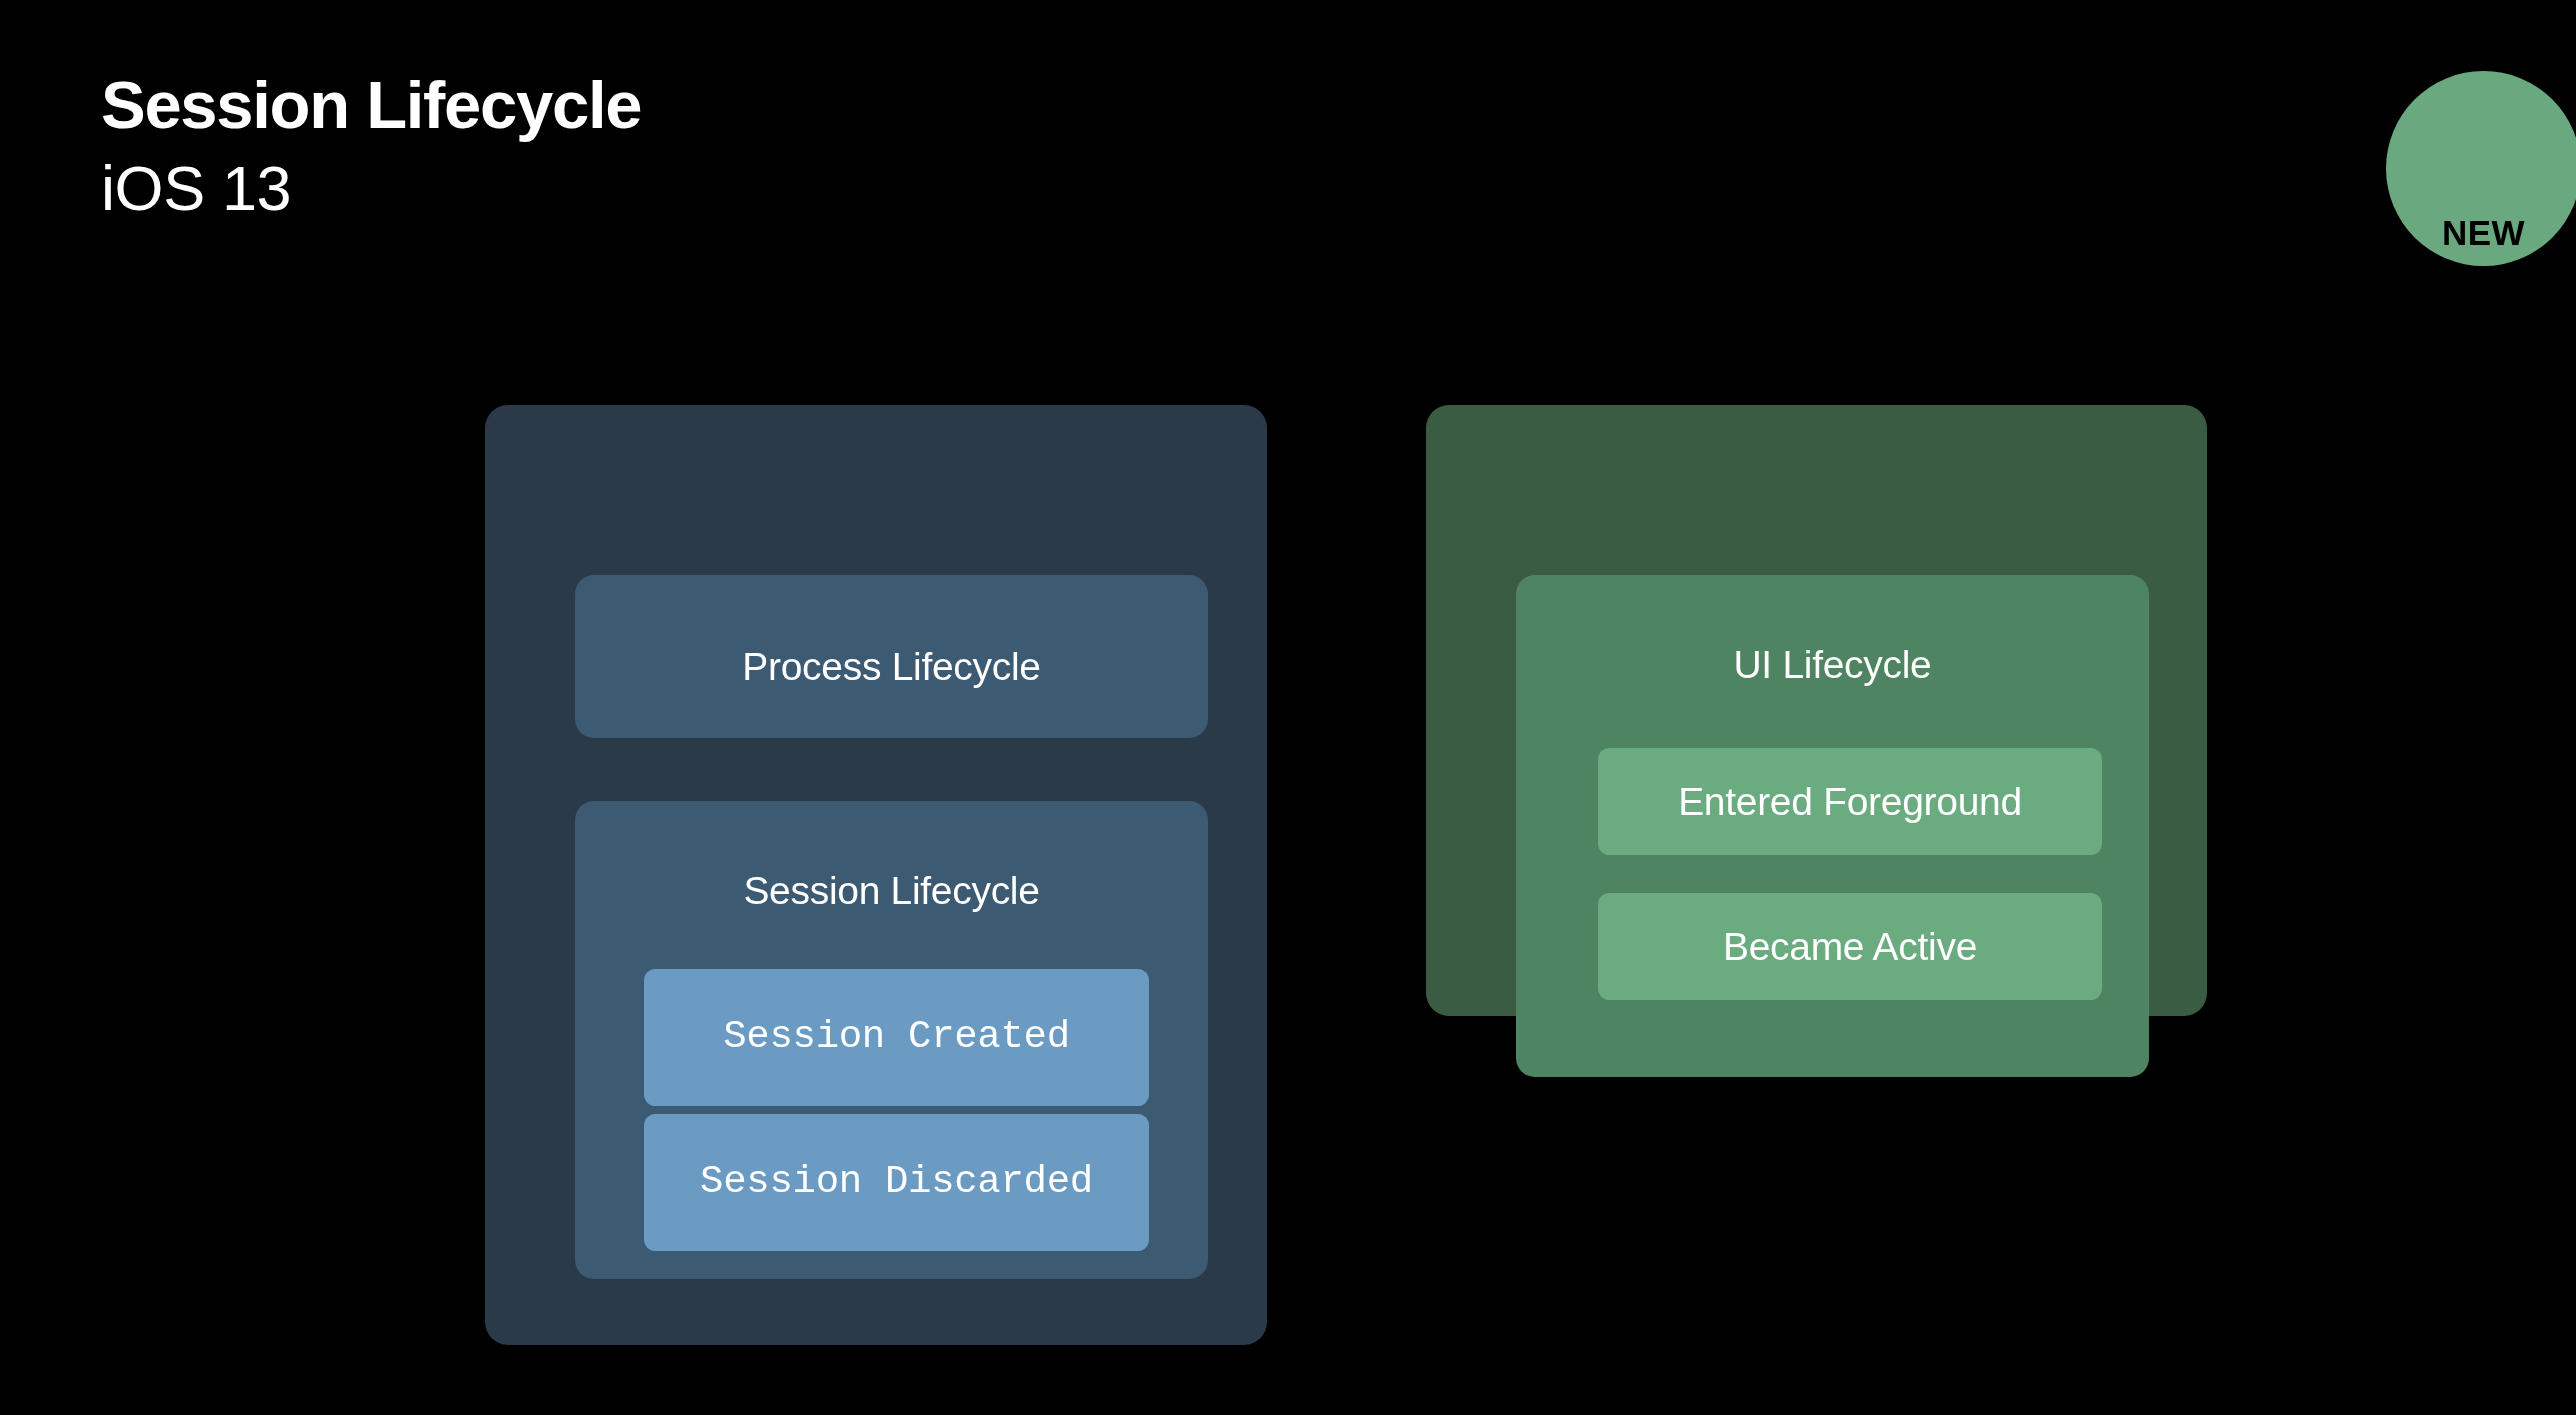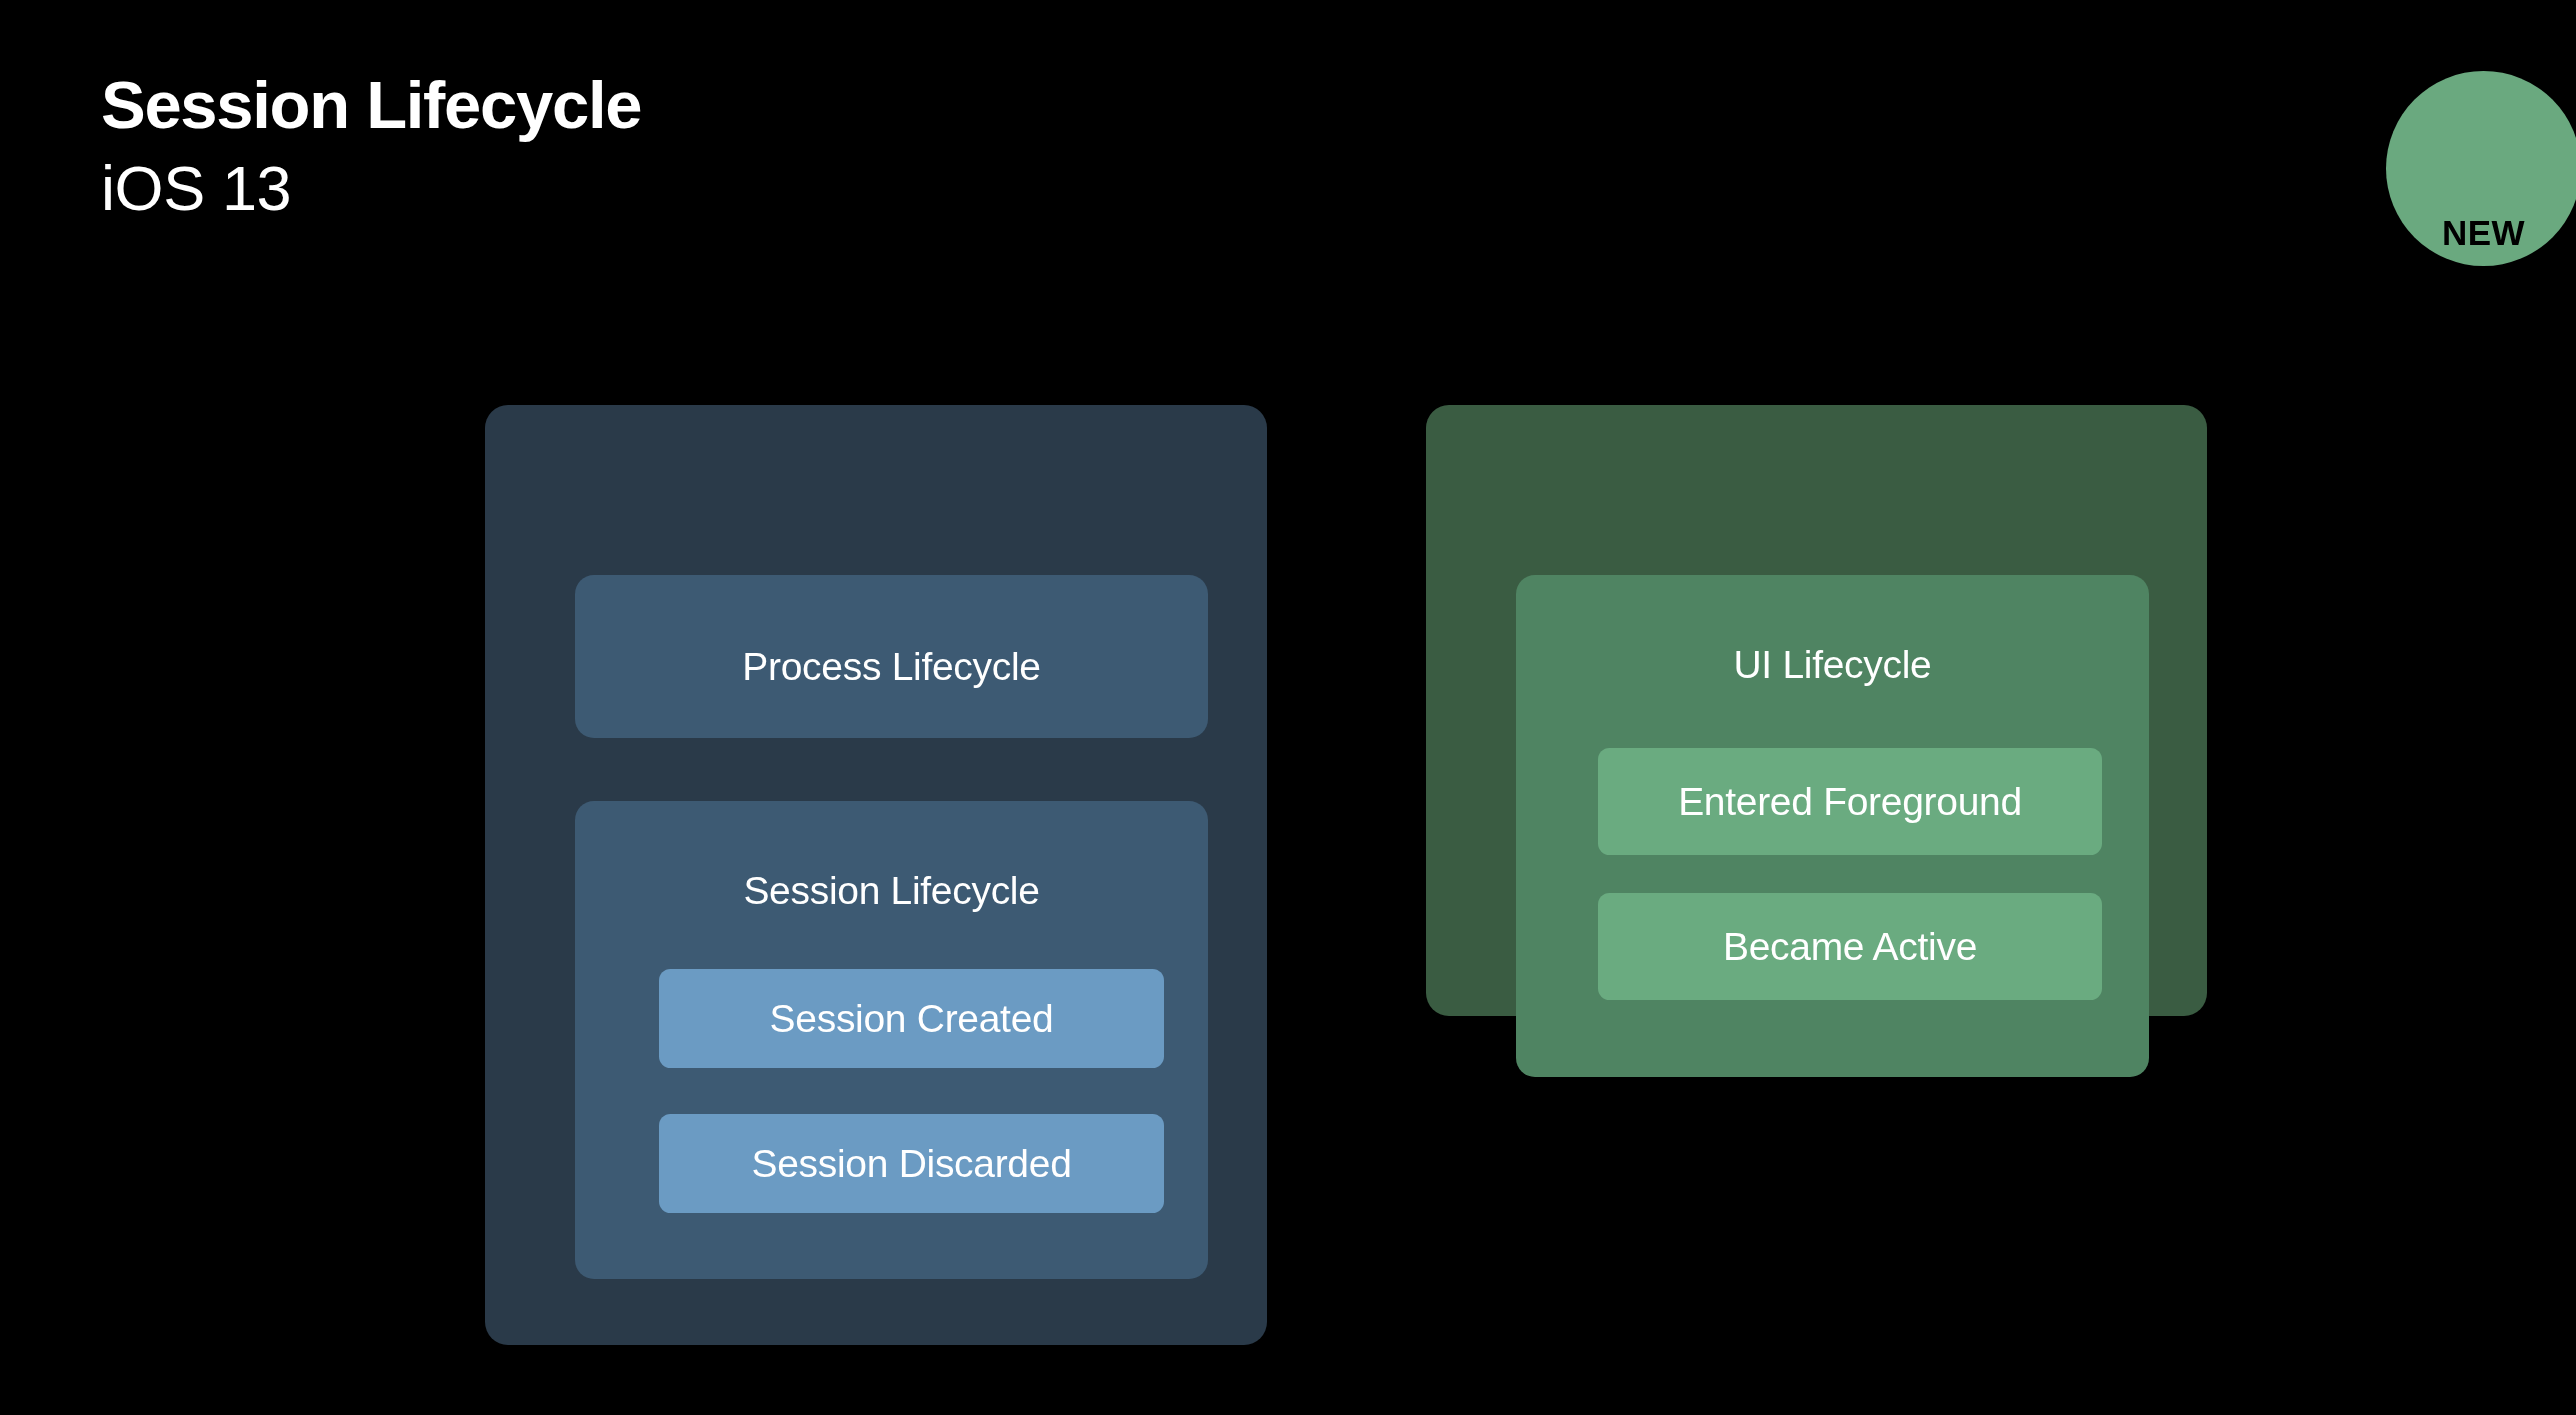"Session Created" .pill-slate { font-family: none -> Liberation Mono, monospace; height: 99px -> 137px; left: 68px -> 53px }
